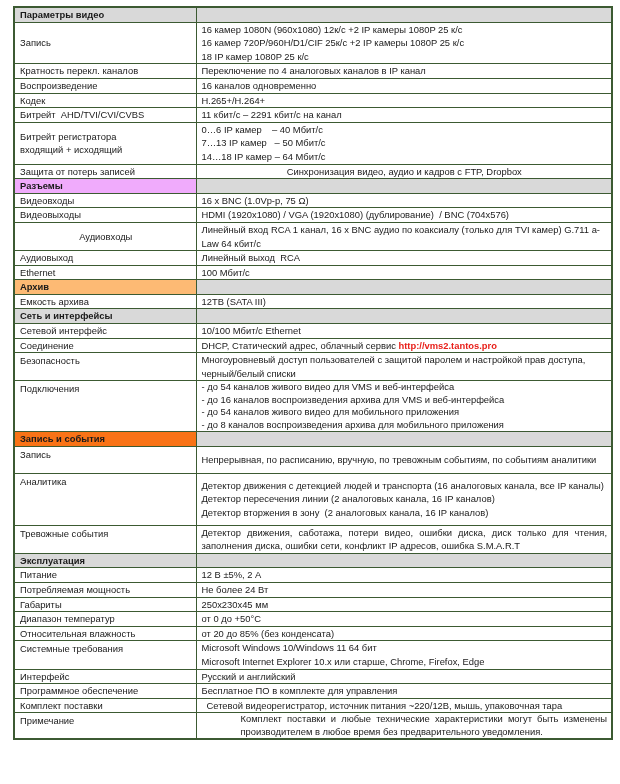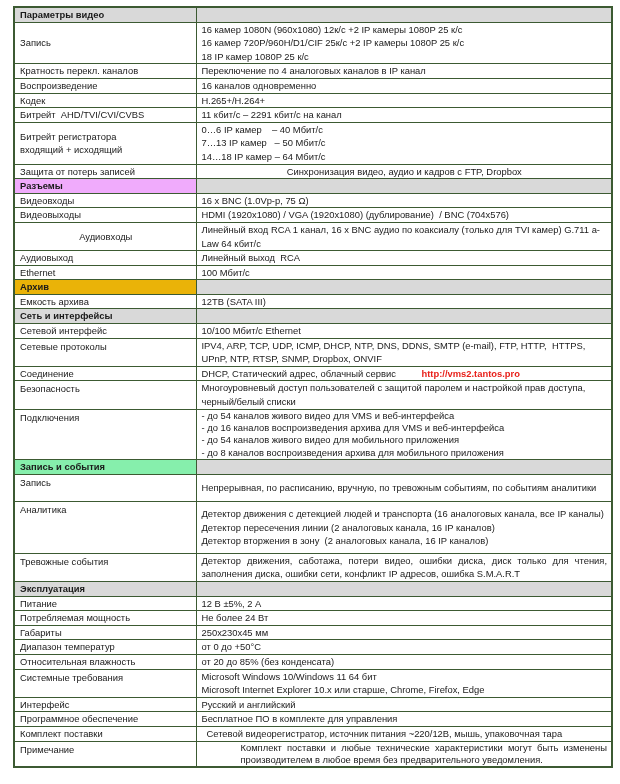"Архив" td { background: #eab308 -> #fdba74 }
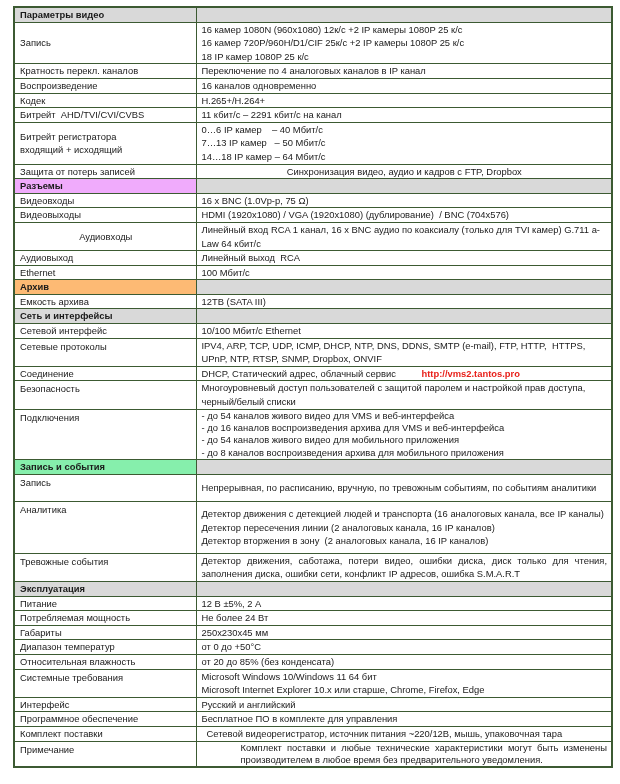"Сетевые протоколы" tr { html: <tr> <td>Сетевые протоколы</td> <td> <span>IPV4, ARP, TCP, UDP, ICMP, DHCP, NTP, DNS, DDNS, SMTP (e-mail), FTP, HTTP, HTTPS, UPnP, NTP, RTSP, SNMP, Dropbox, ONVIF</span> </td> </tr> -> none }
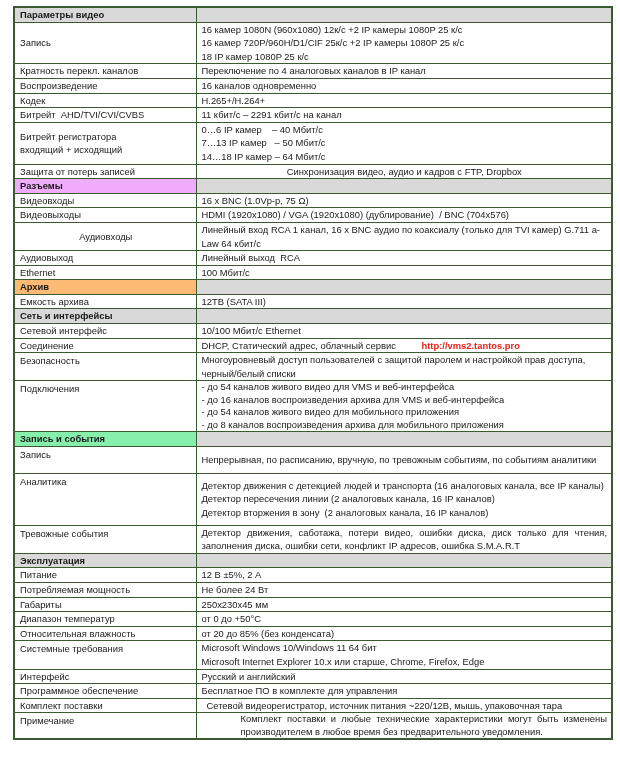"http://vms2.tantos.pro" .link { margin-left: 23px -> none }
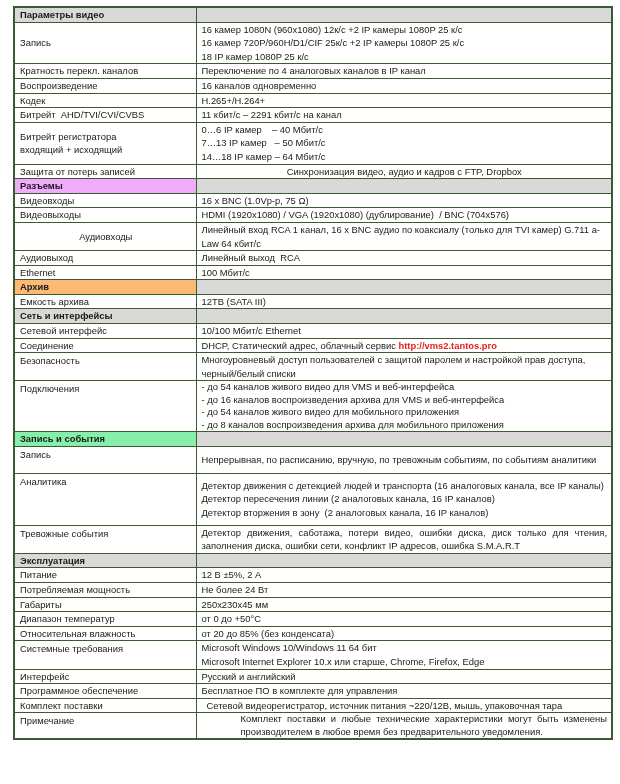"Запись и события" td { background: #86efac -> #f97316 }
